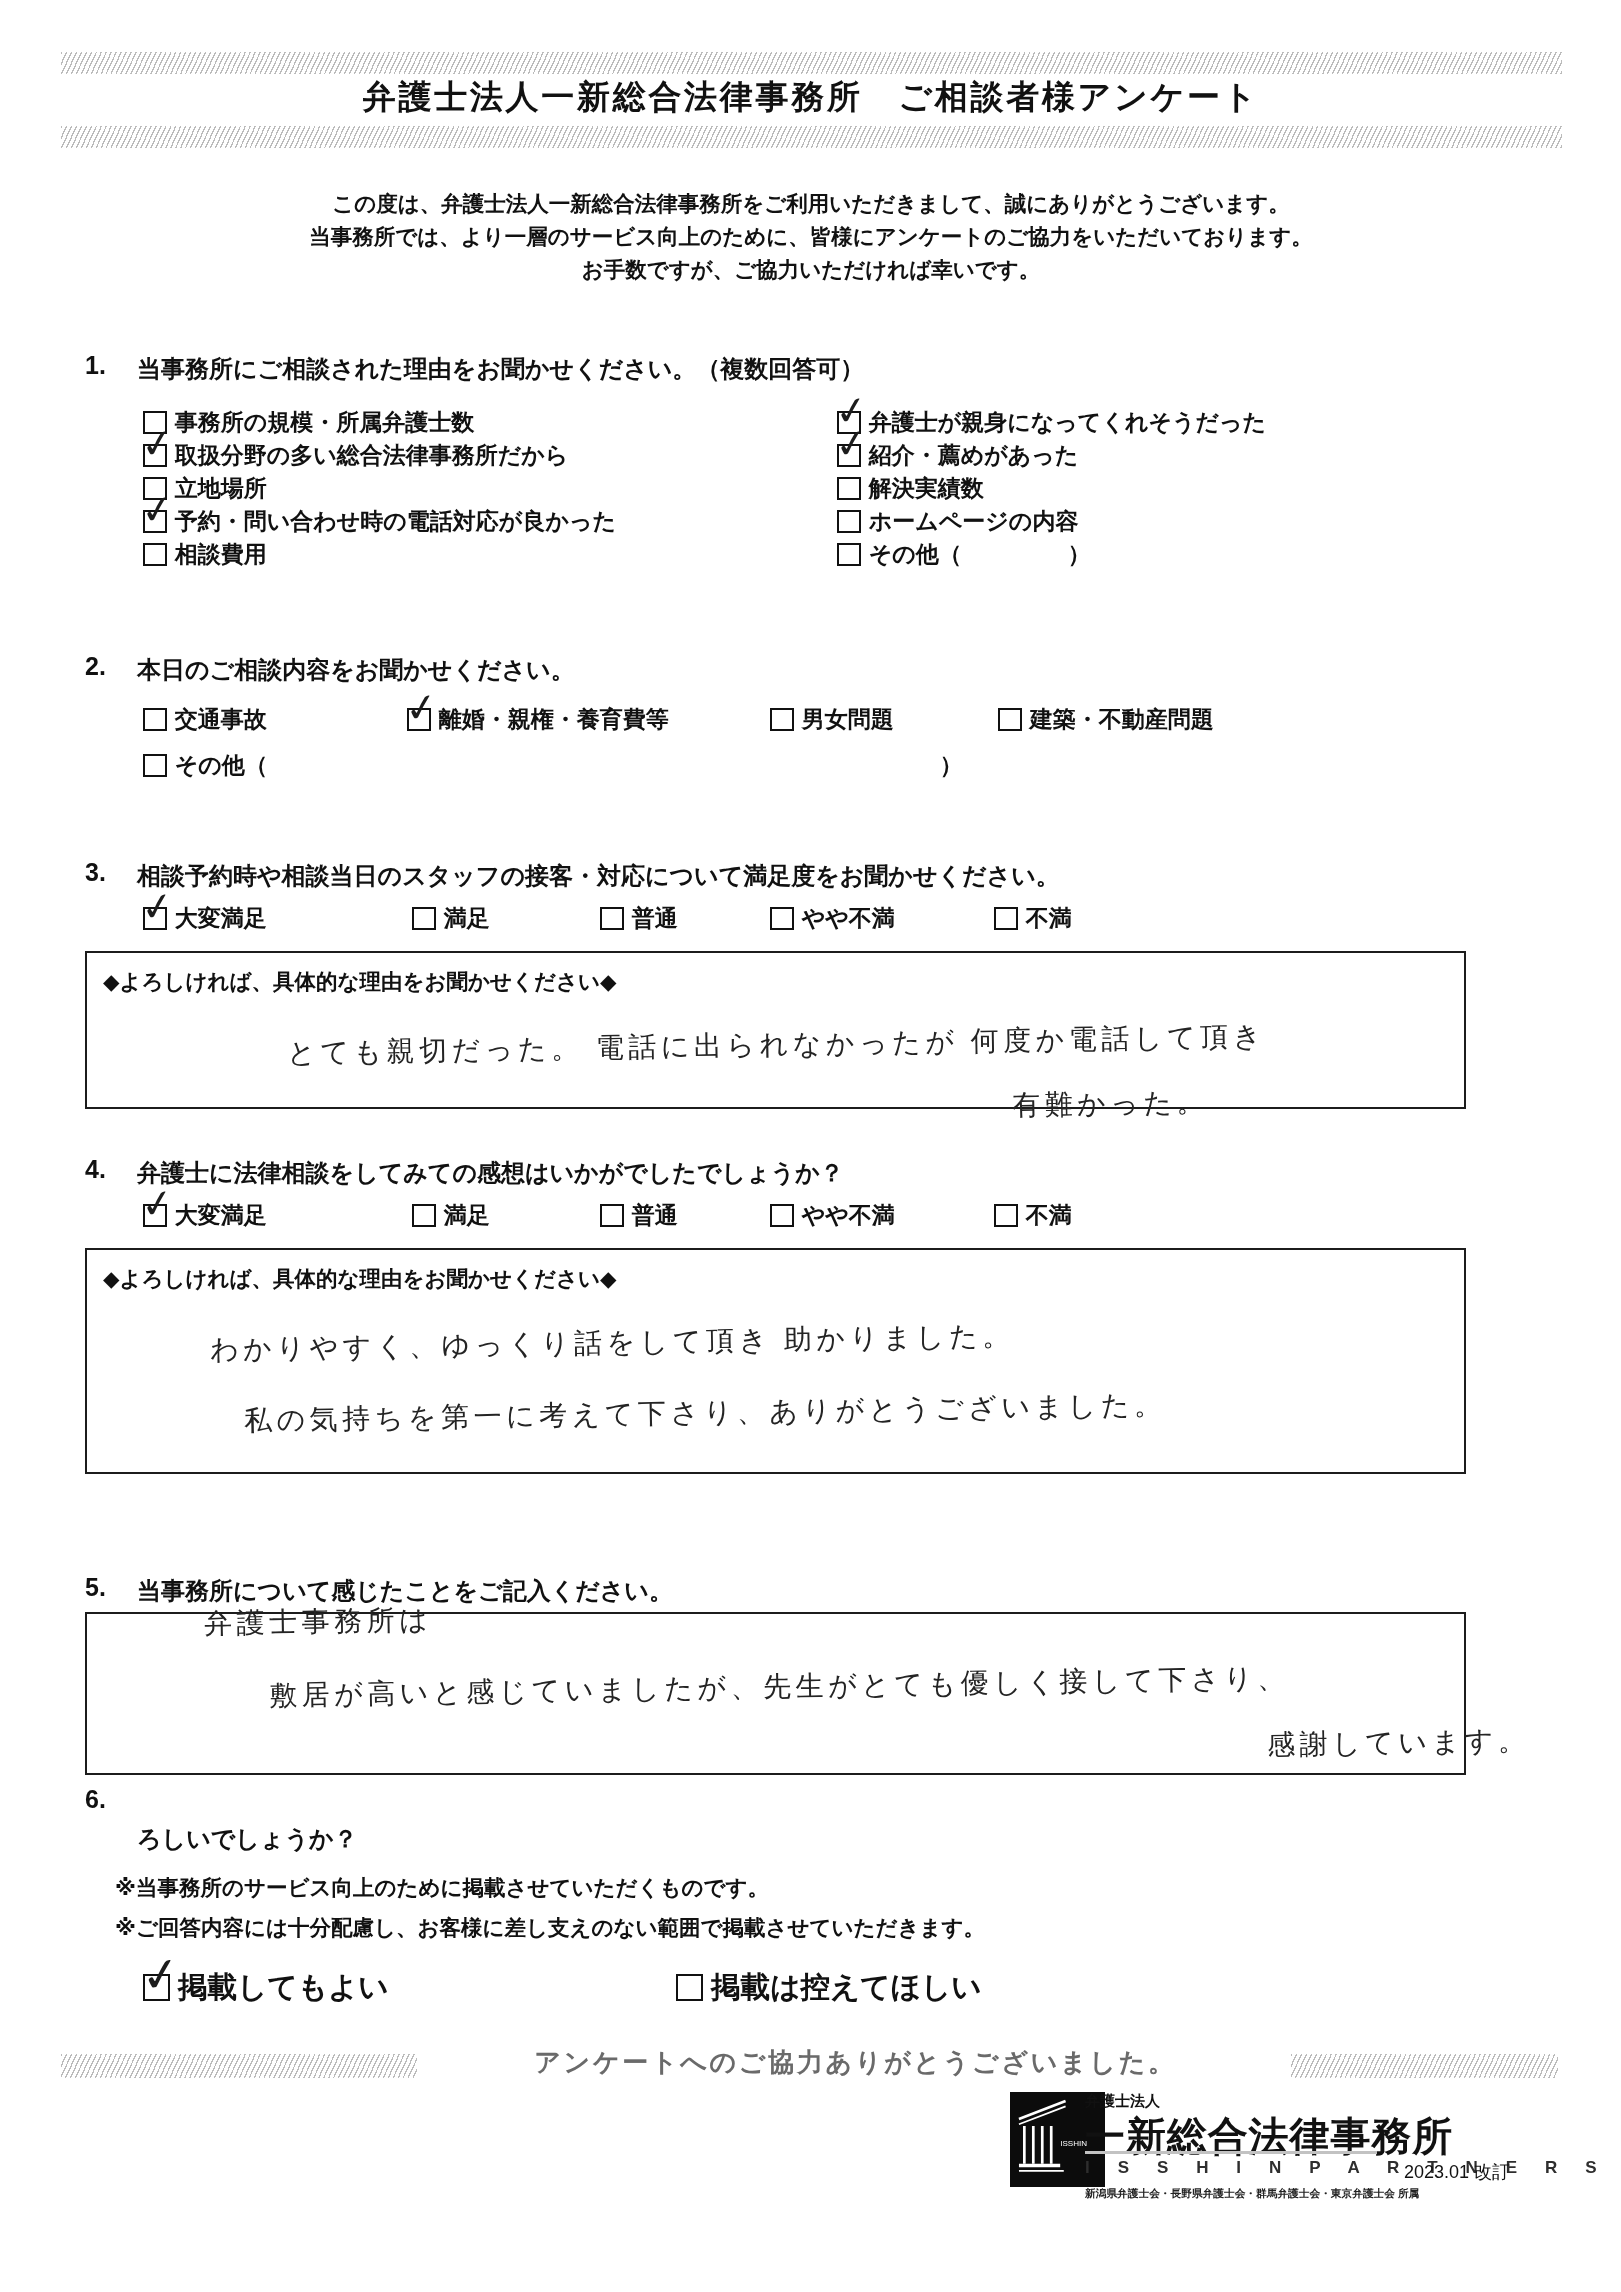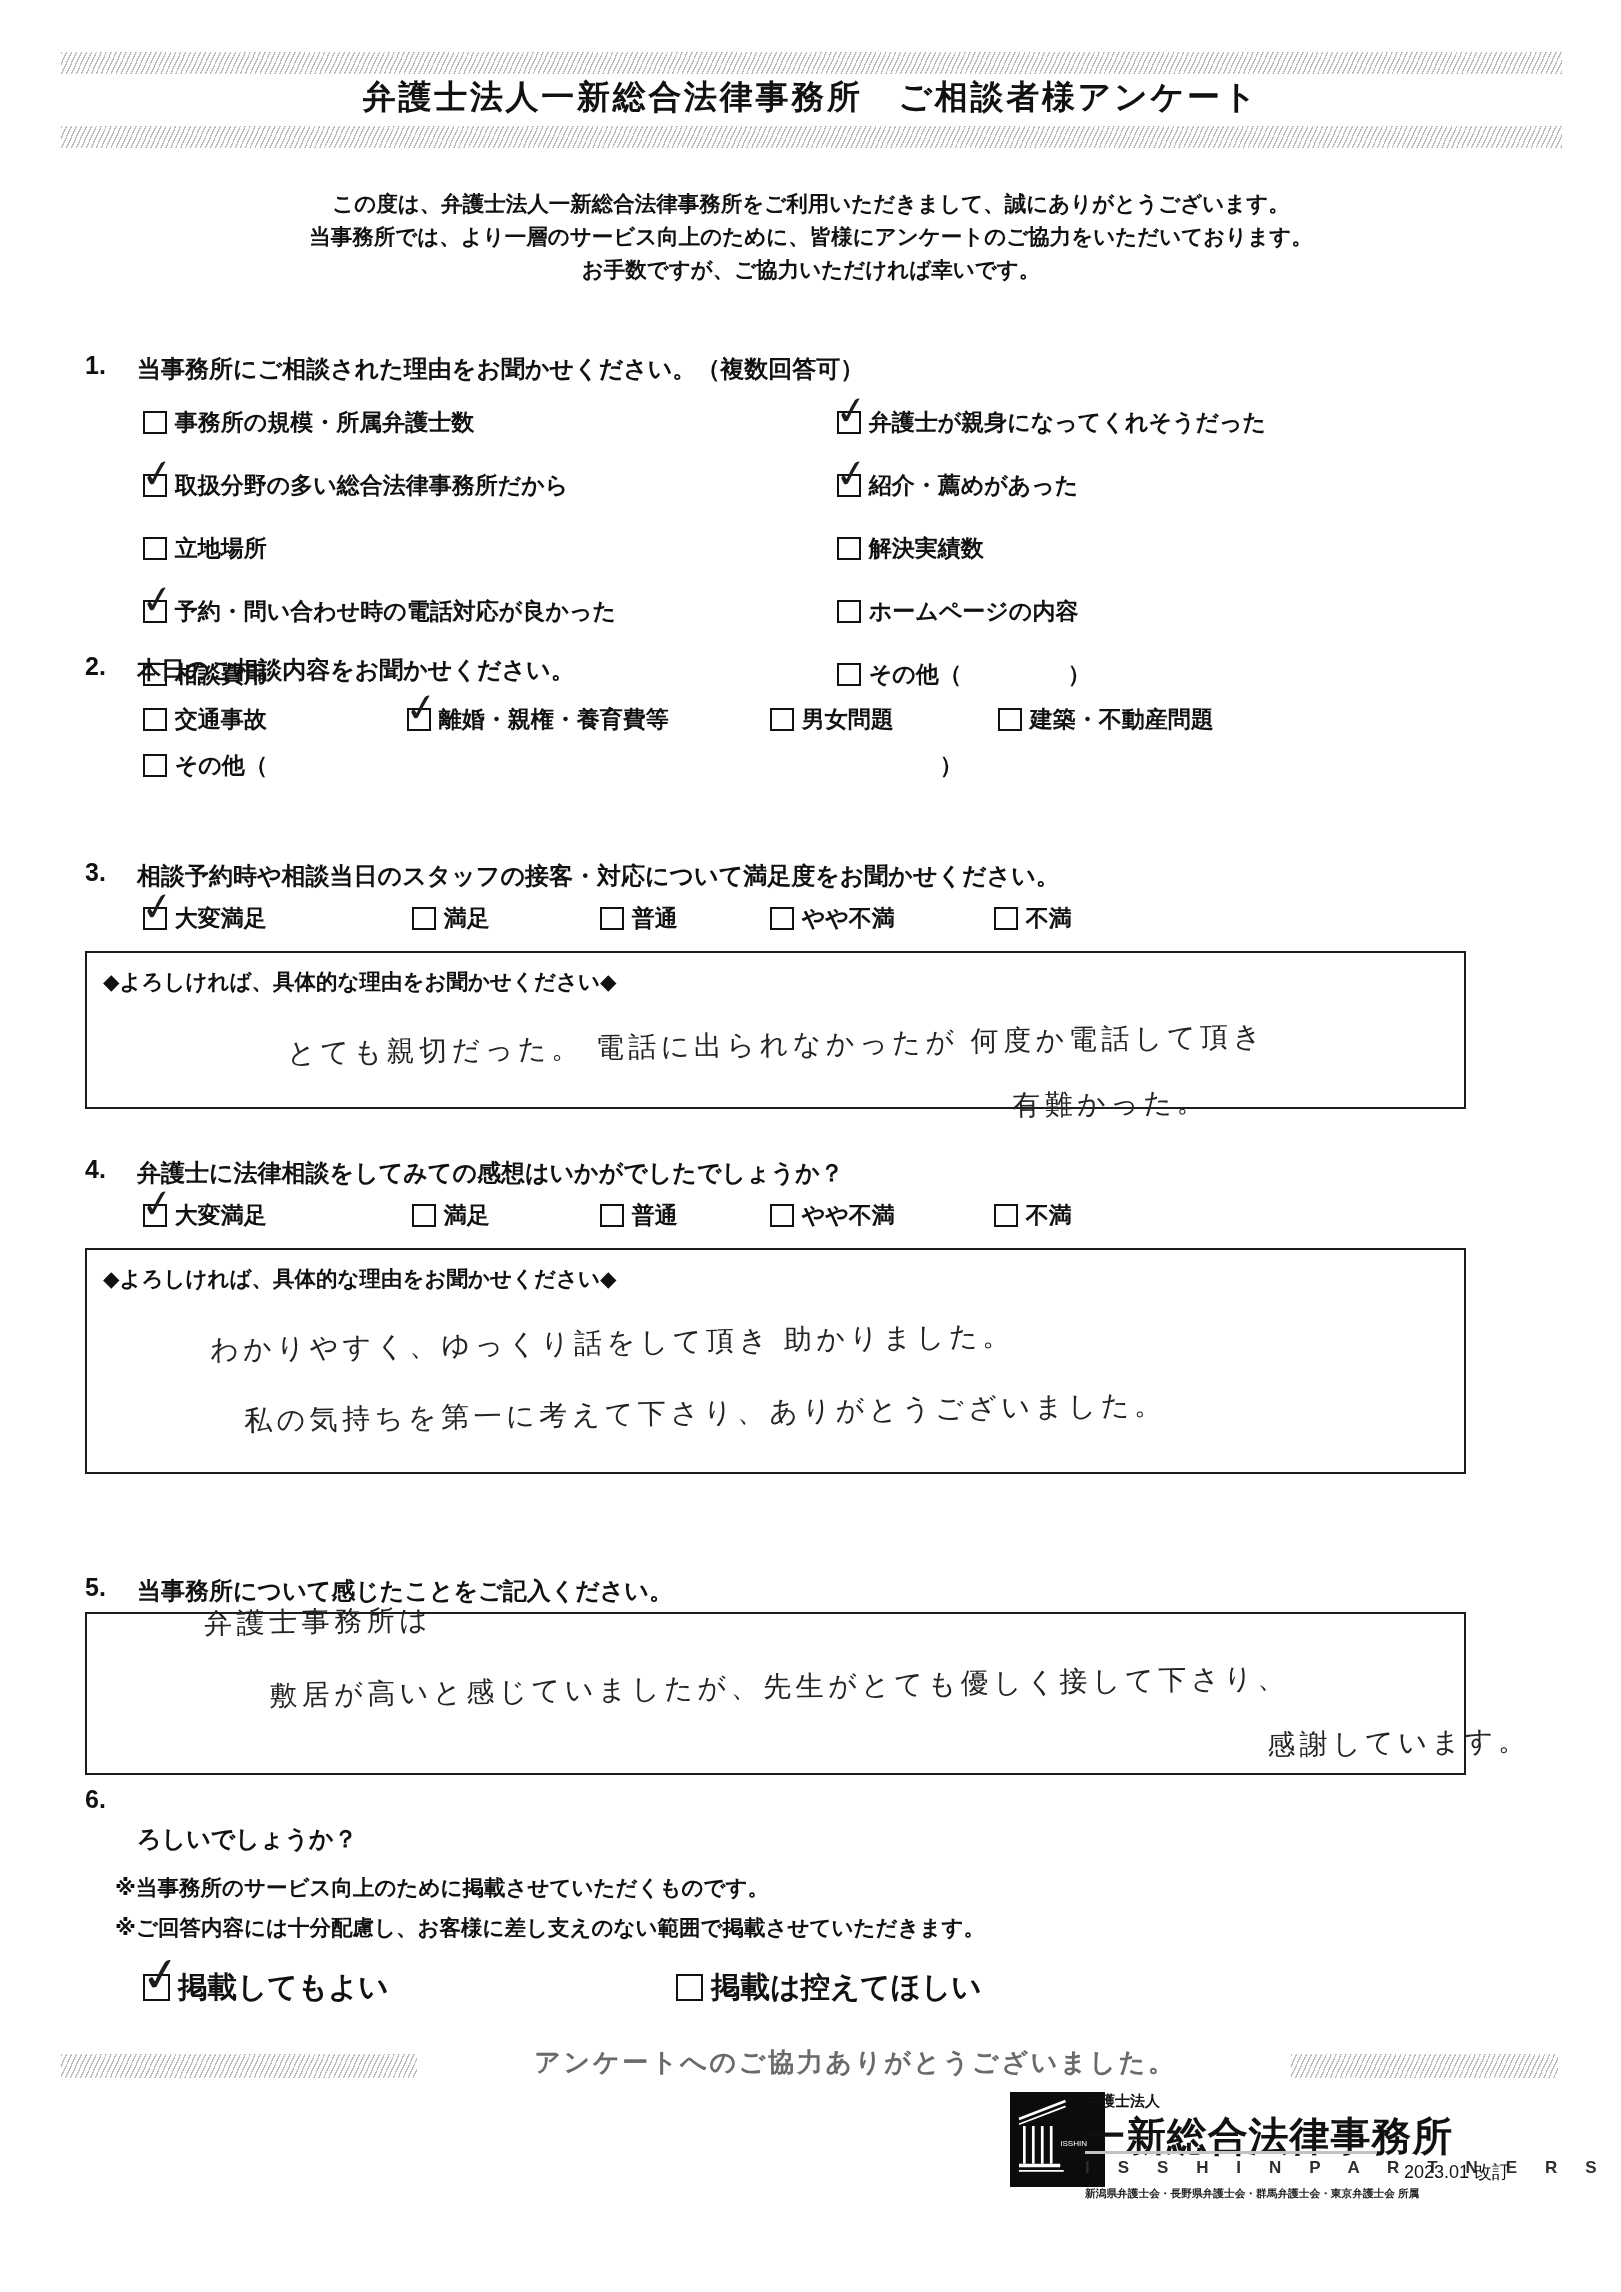"事務所の規模・所属弁護士数" .col { gap: 32px -> 2px }
